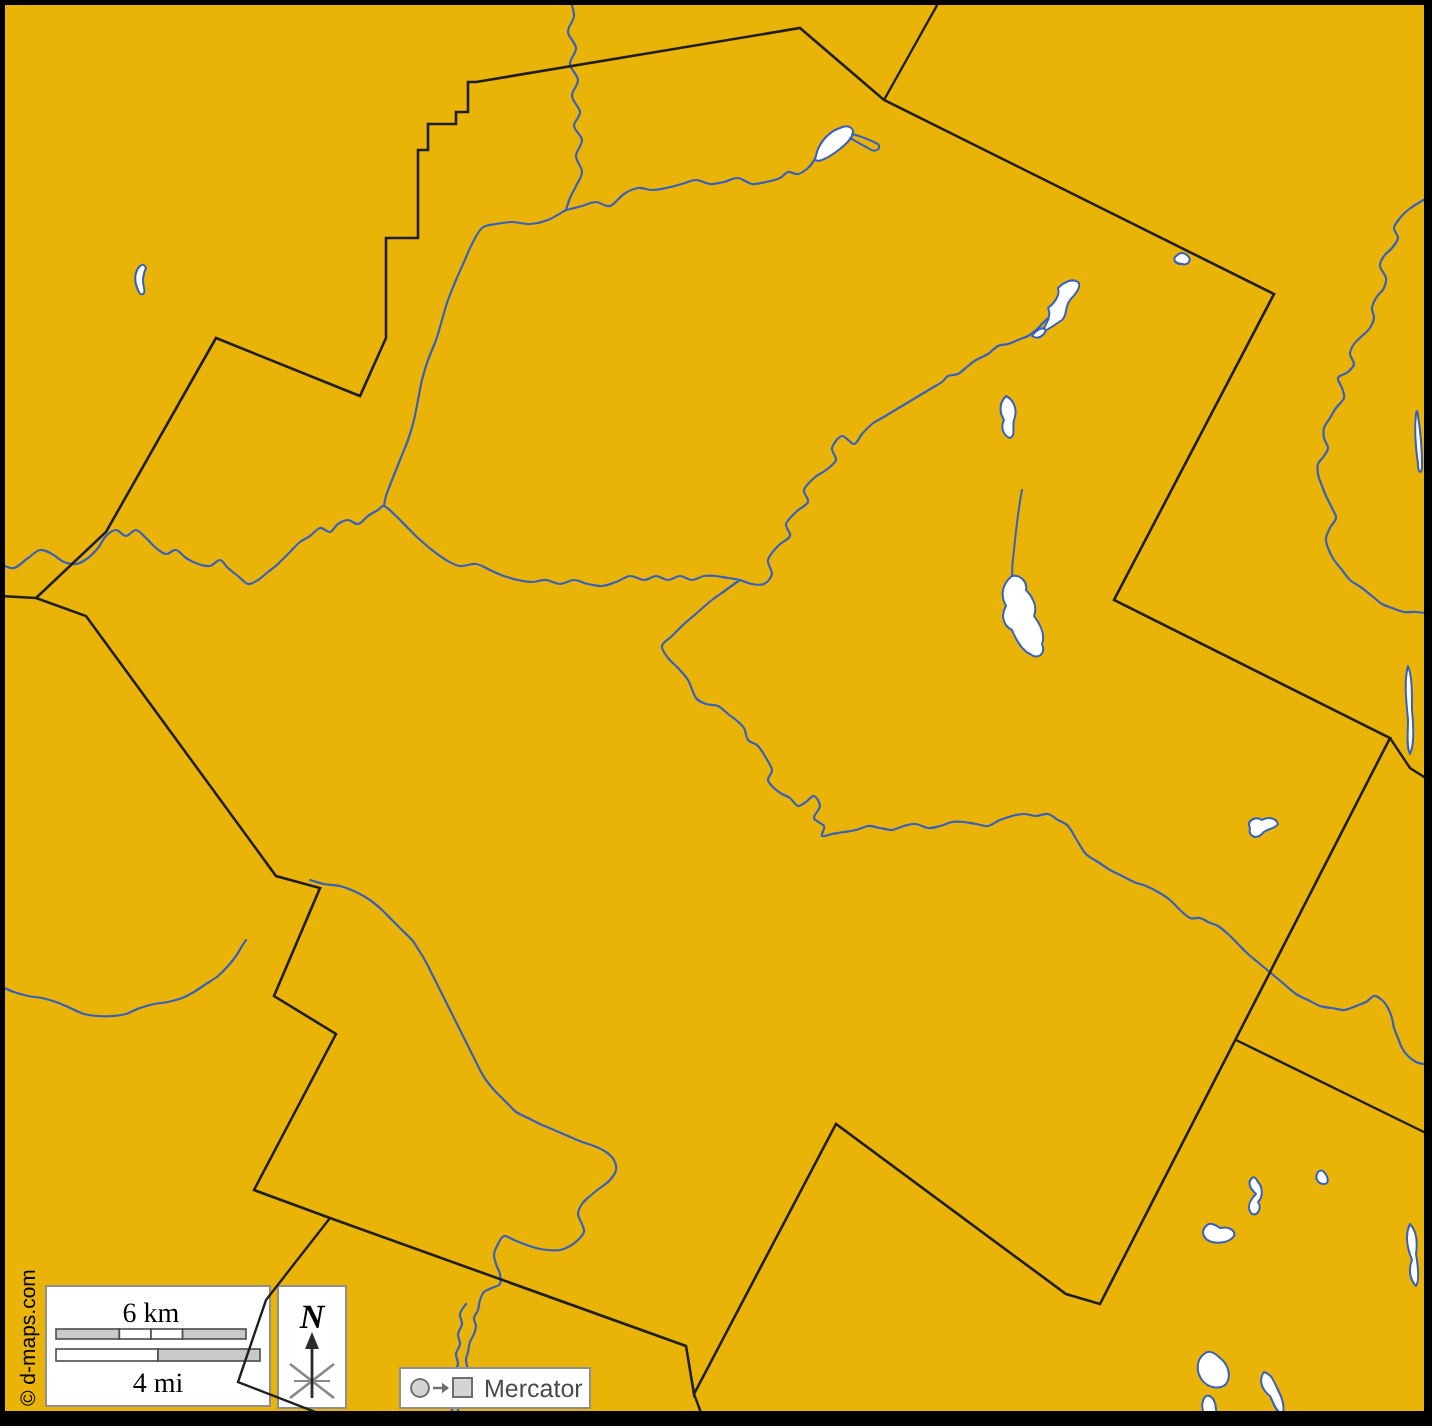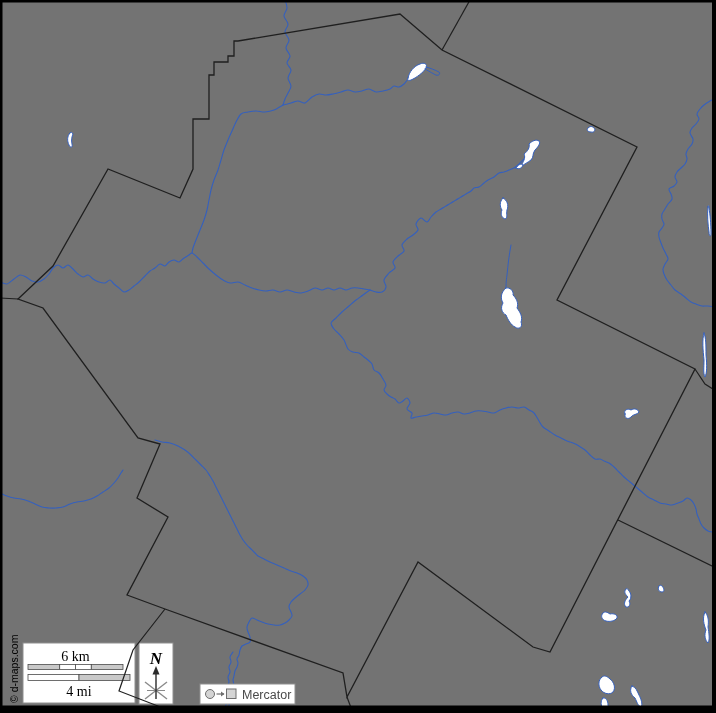"6 km" .map-page { background: #737373 -> #eab308 }
